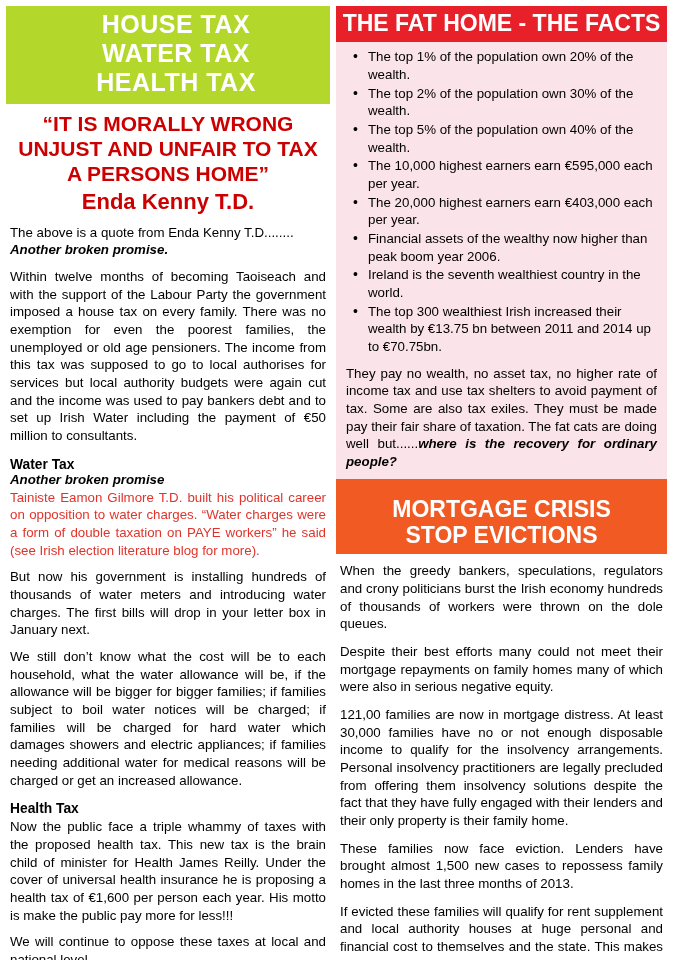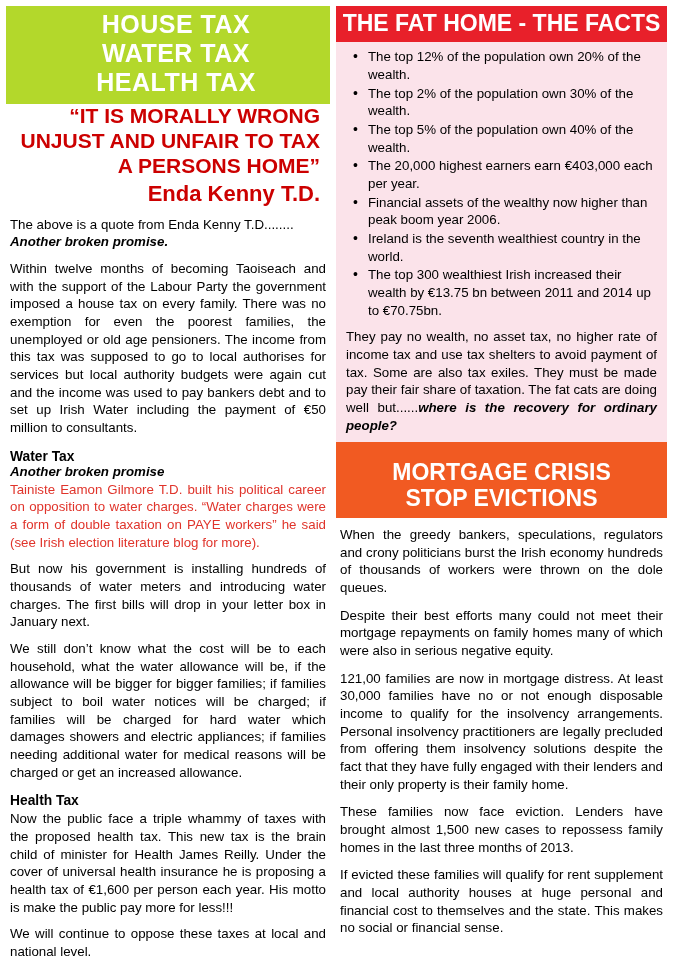"The top 12% of the" li { text: 12% -> 1% }
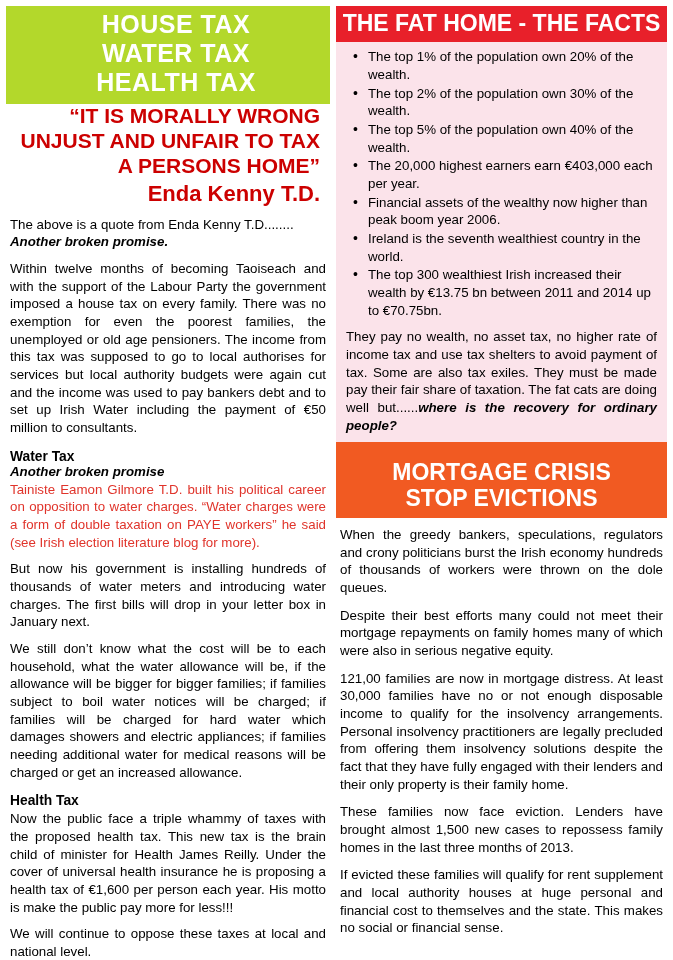"“IT IS MORALLY WRONG UNJUST" .quote-box { padding: 0 10px 2px 10px -> 8px 10px 2px 10px; text-align: right -> center }
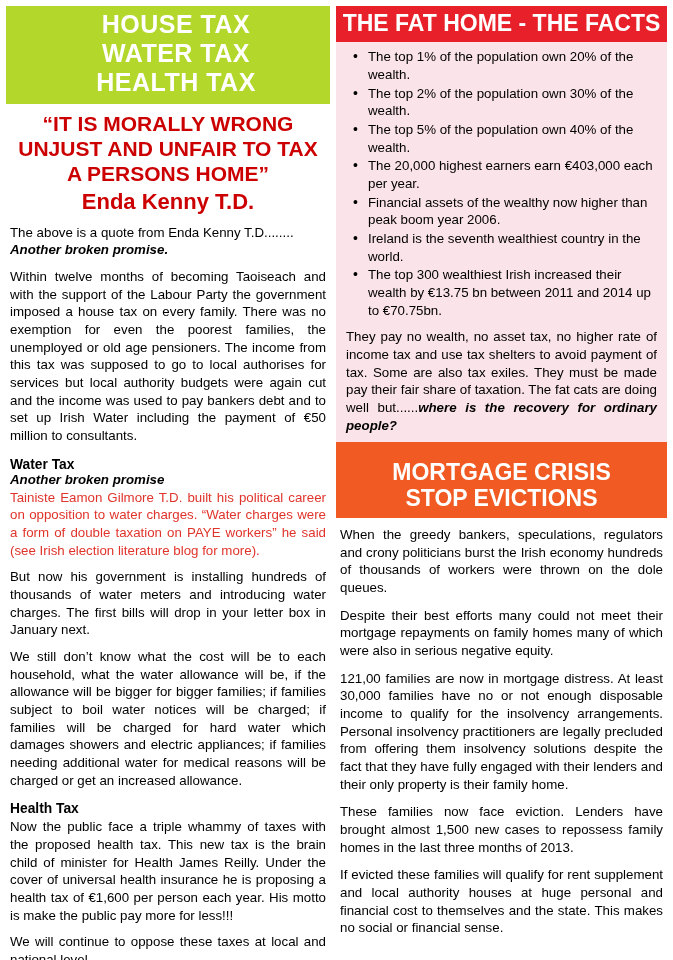"The 10,000 highest earners earn" li { html: none -> <li>The 10,000 highest earners earn €595,000 each per year.</li> }
